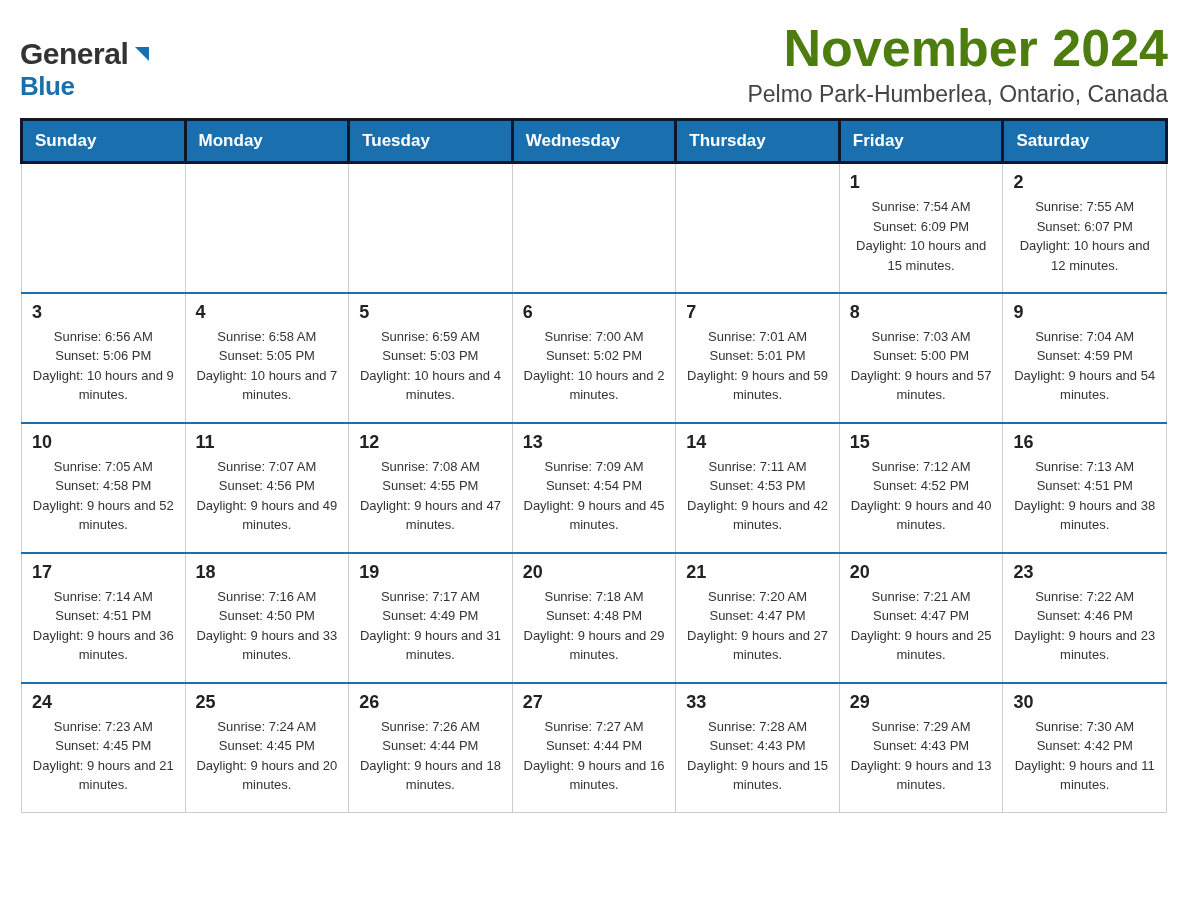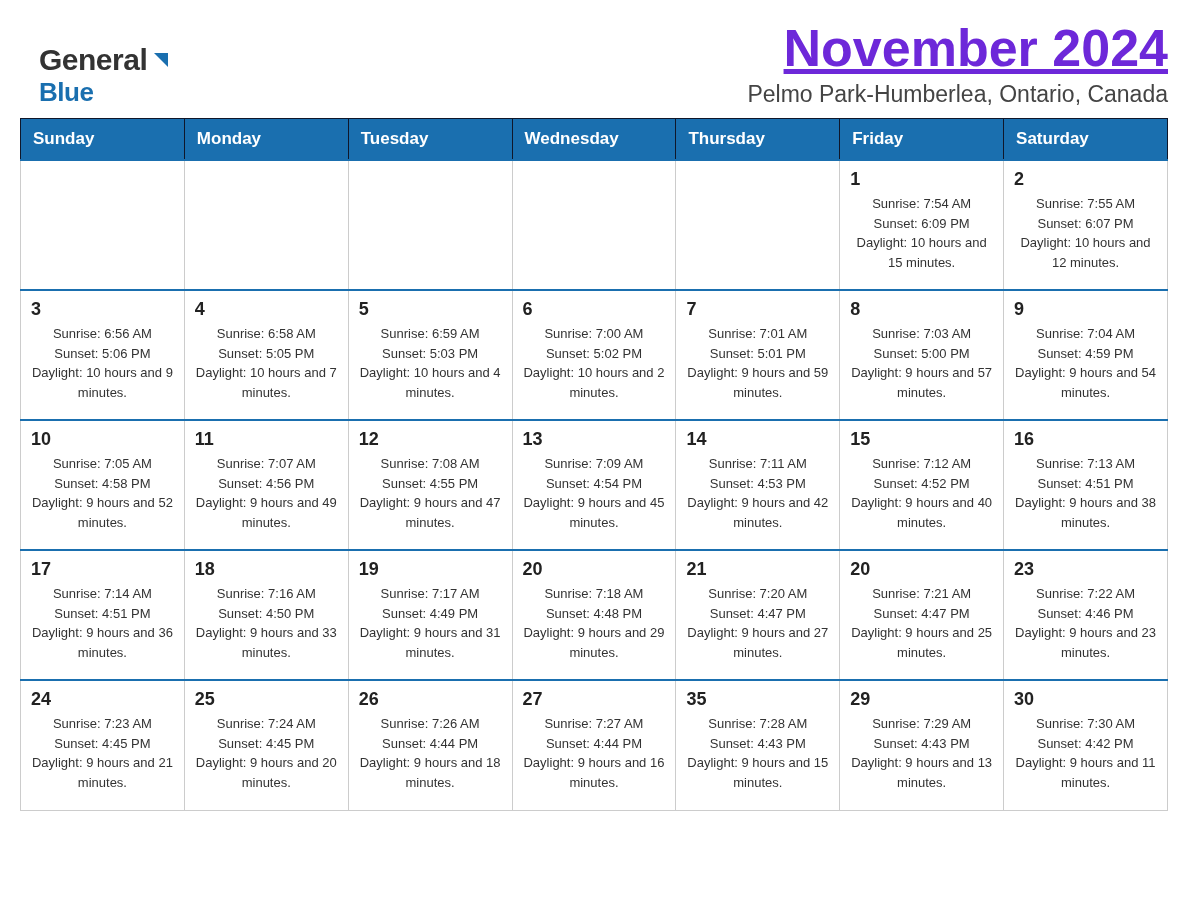"General" .header { align-items: flex-end -> center; margin-left: 19px -> none }
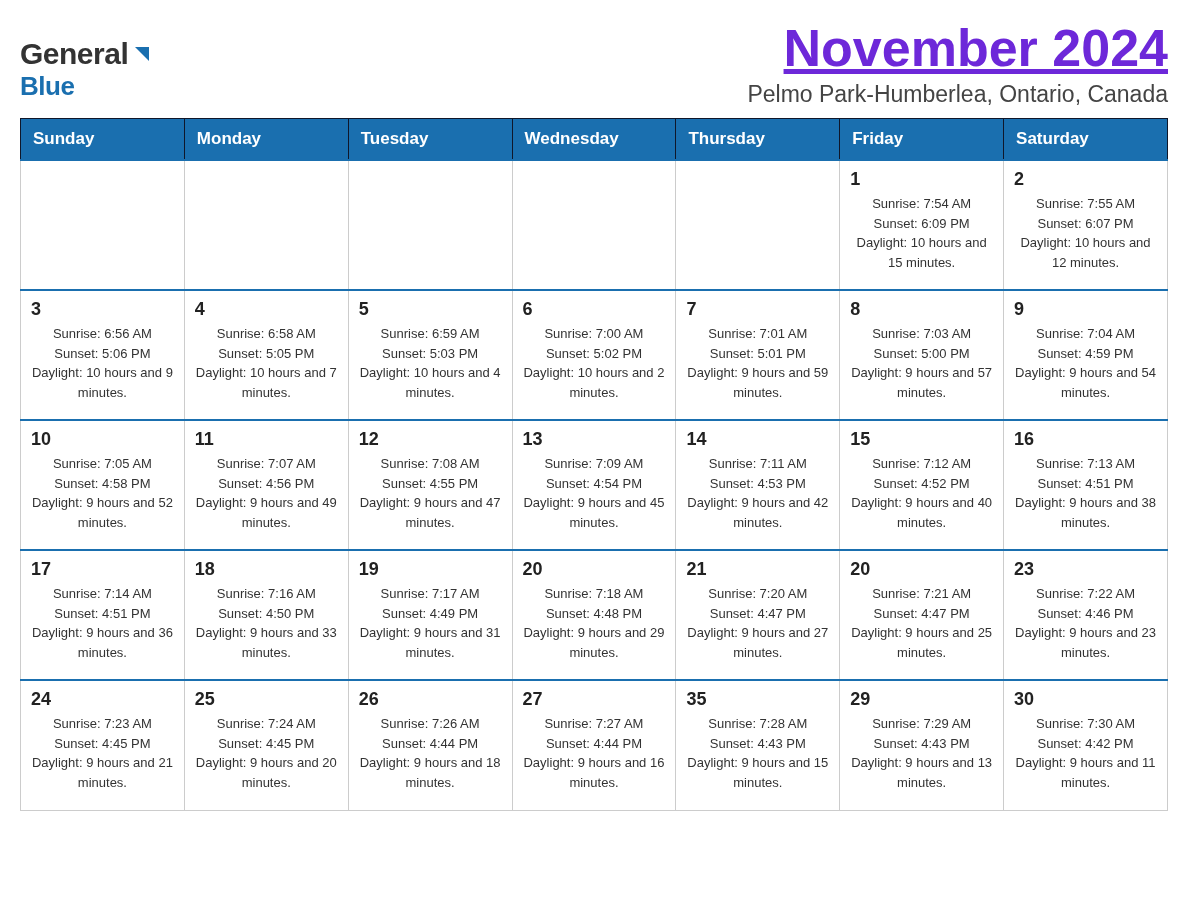"November 2024" .month-title { color: #6d28d9 -> #4d7c0f; text-decoration: underline -> none }
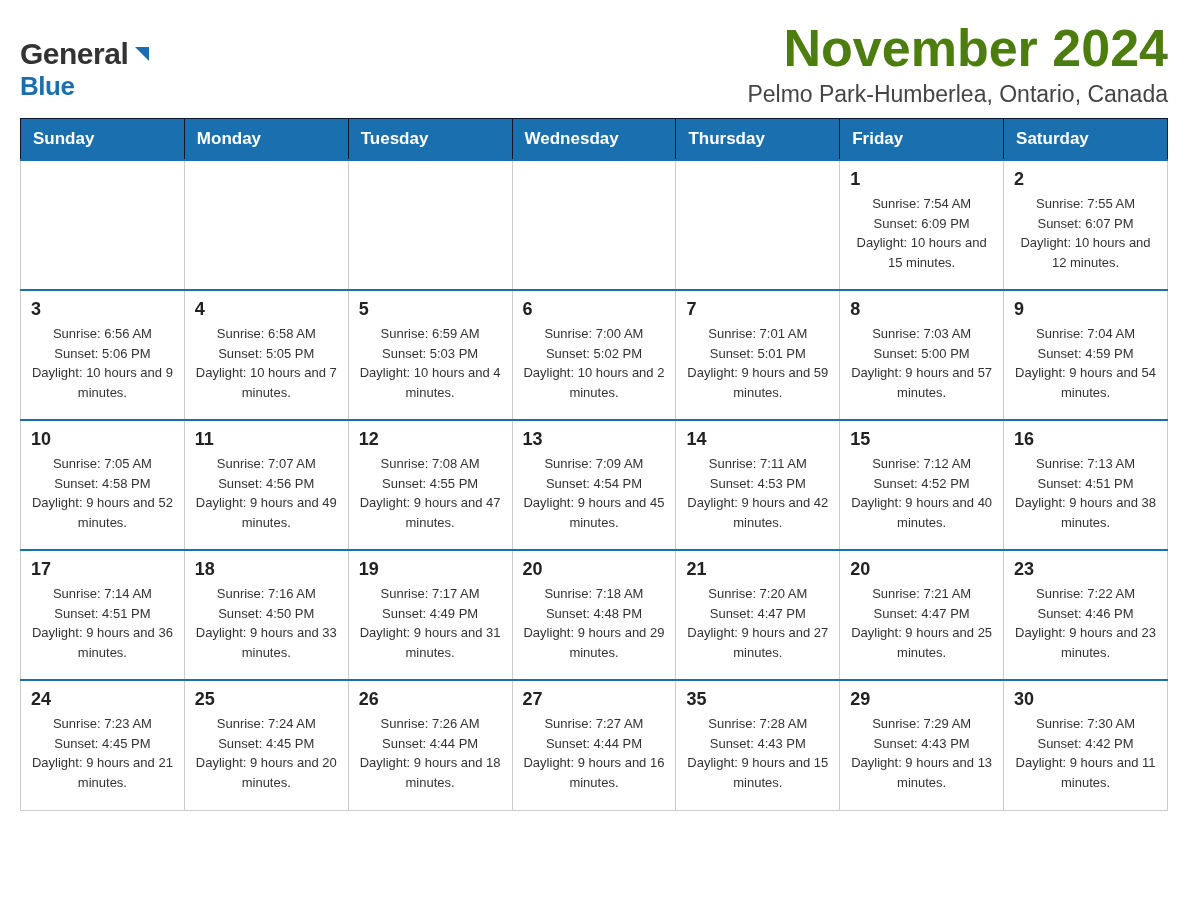"Sunday" .calendar th { border: 1px solid #0f172a -> 3px solid #0f172a }
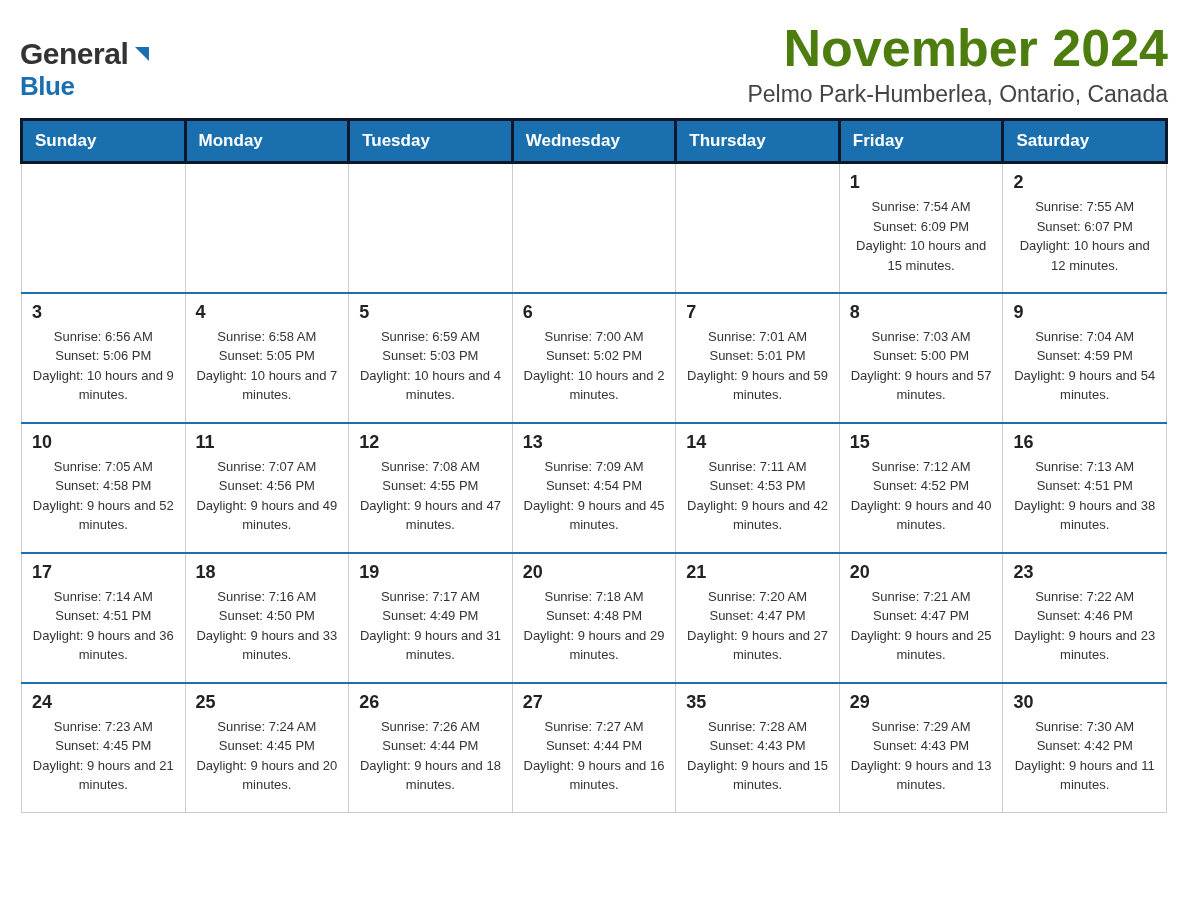"35" div.day-number { text: 35 -> 33 }
